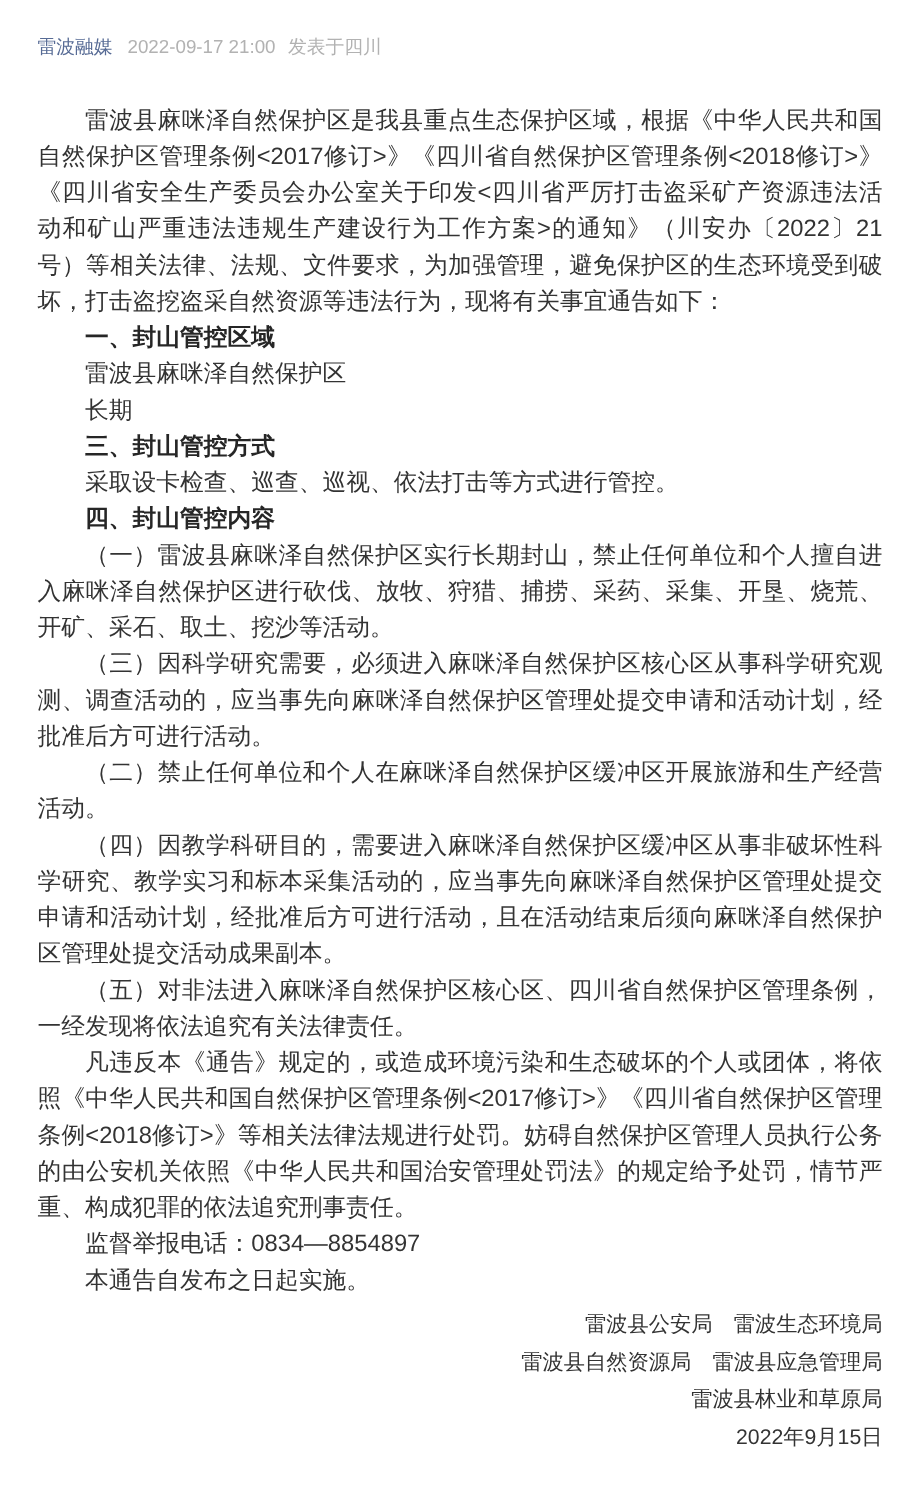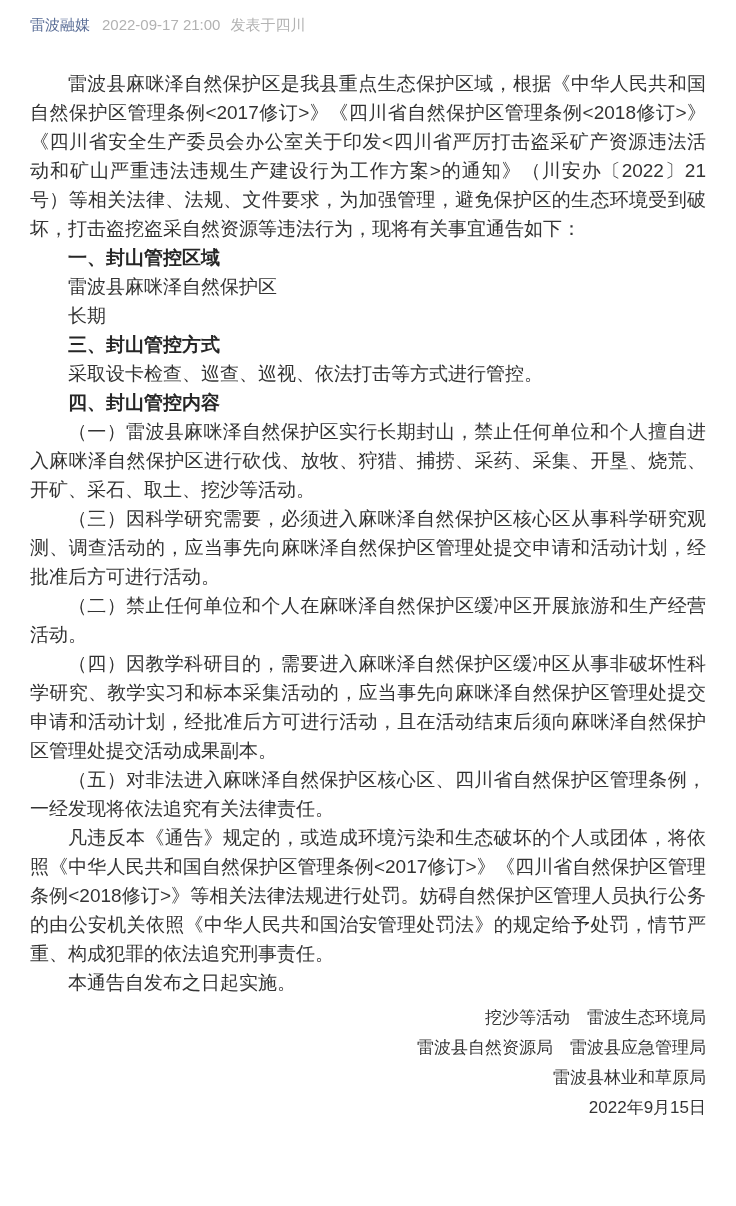"雷波融媒 2022-09-17 21:00 发表于四川" .byline { margin: 0 0 34px 0 -> 13px 0 34px 0 }
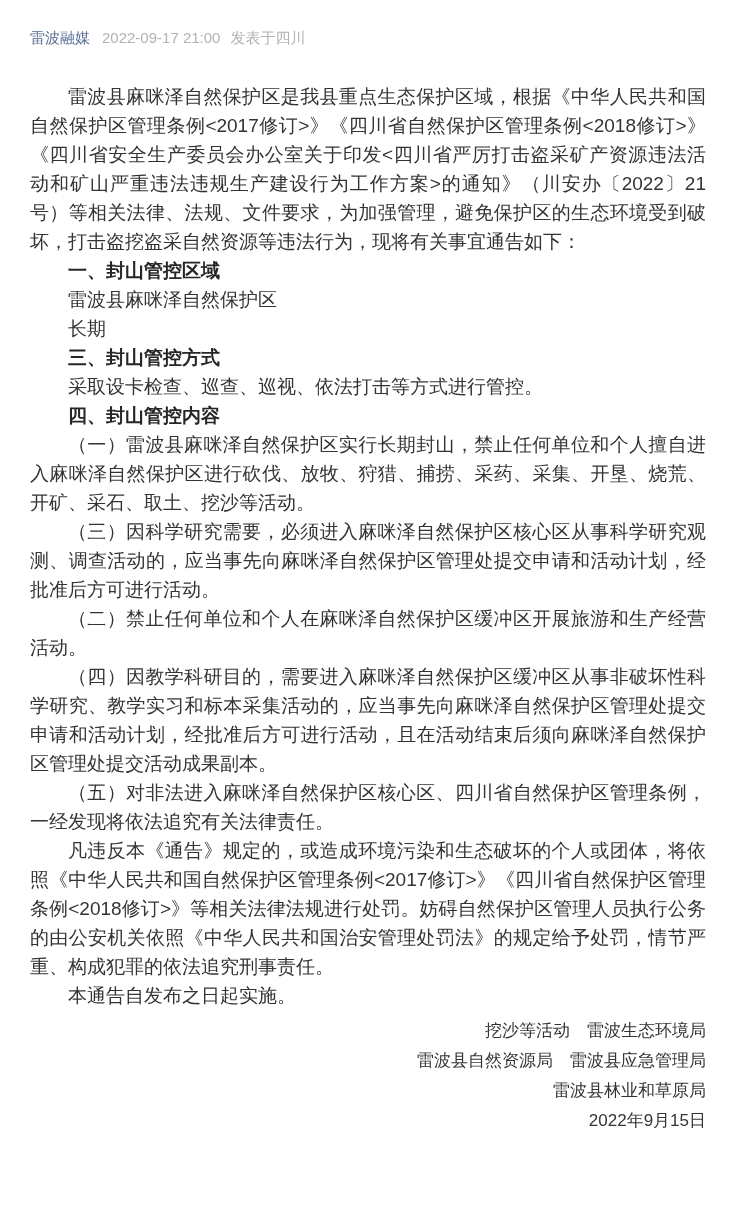"监督举报电话：0834—8854897" p { html: none -> <p>监督举报电话：0834—8854897</p> }
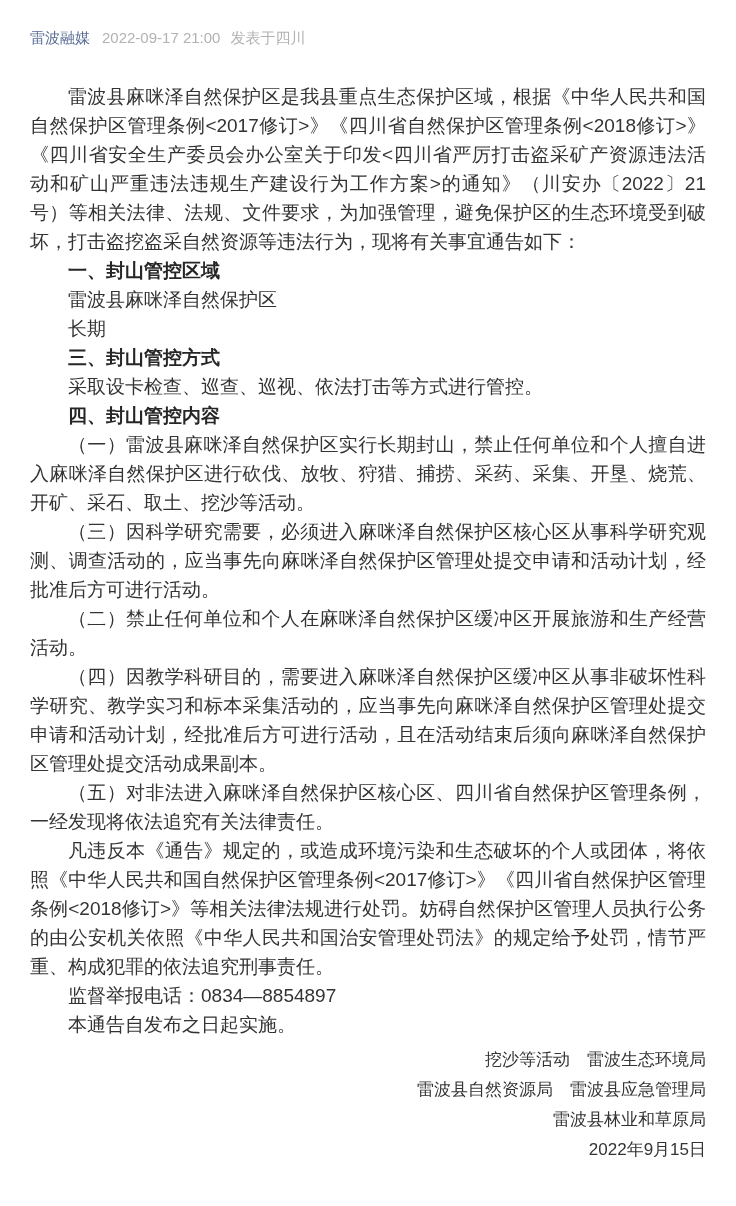"挖沙等活动 雷波生态环境局" p { text: 挖沙等活动 -> 雷波县公安局 }
